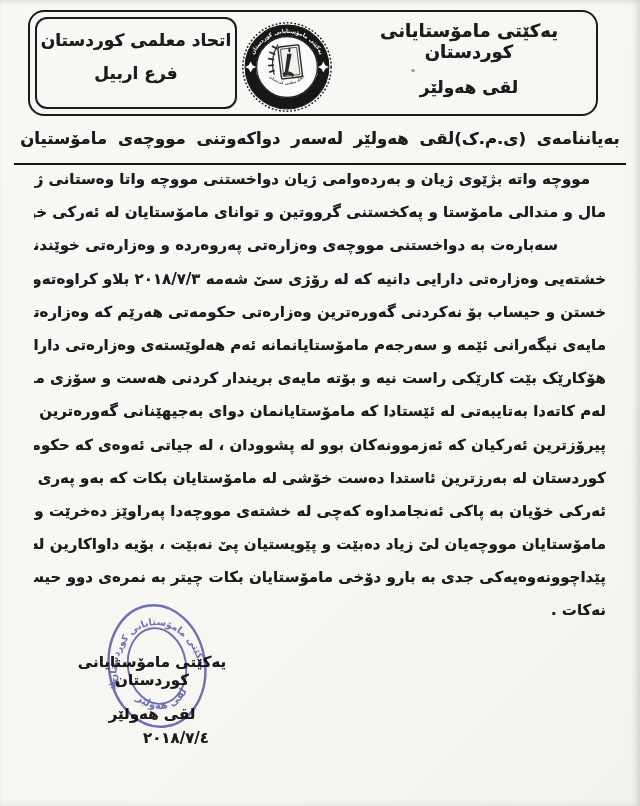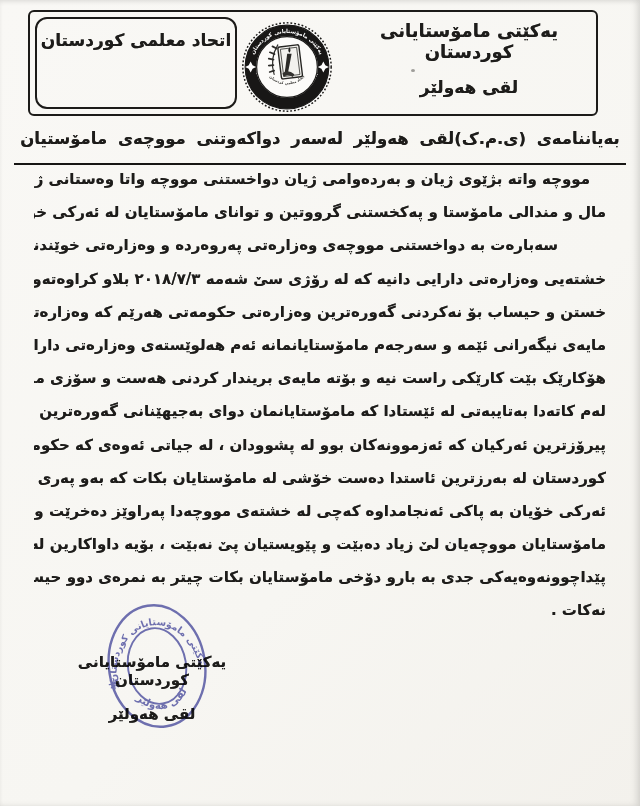"اتحاد معلمی کوردستان" .header-box { border-radius: 6px -> 16px }
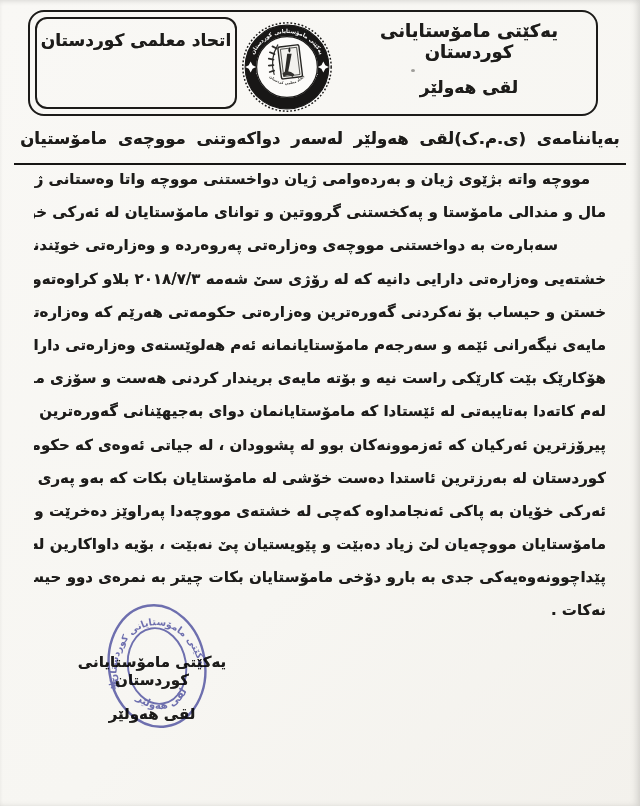"فرع اربیل" div.hl2 { html: none -> <div>فرع اربیل</div> }
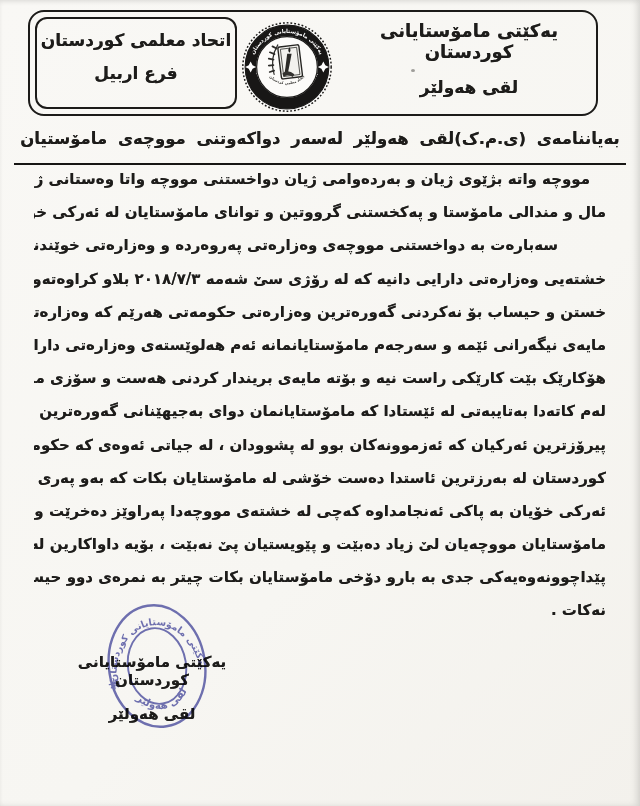"٢٠١٨/٧/٤" div.date { html: none -> <div>٢٠١٨/٧/٤</div> }
